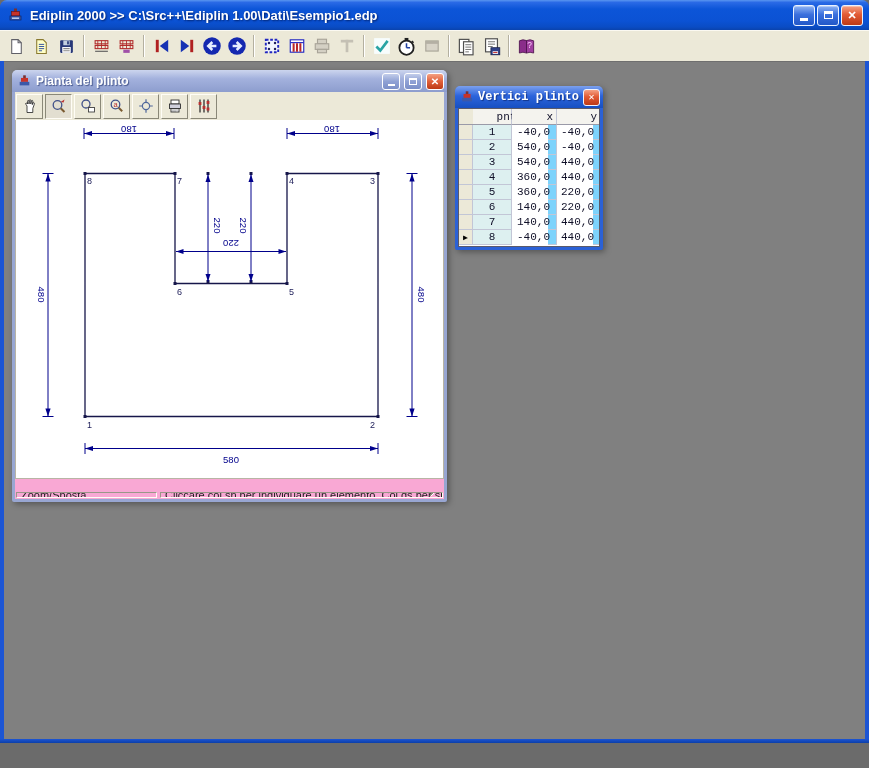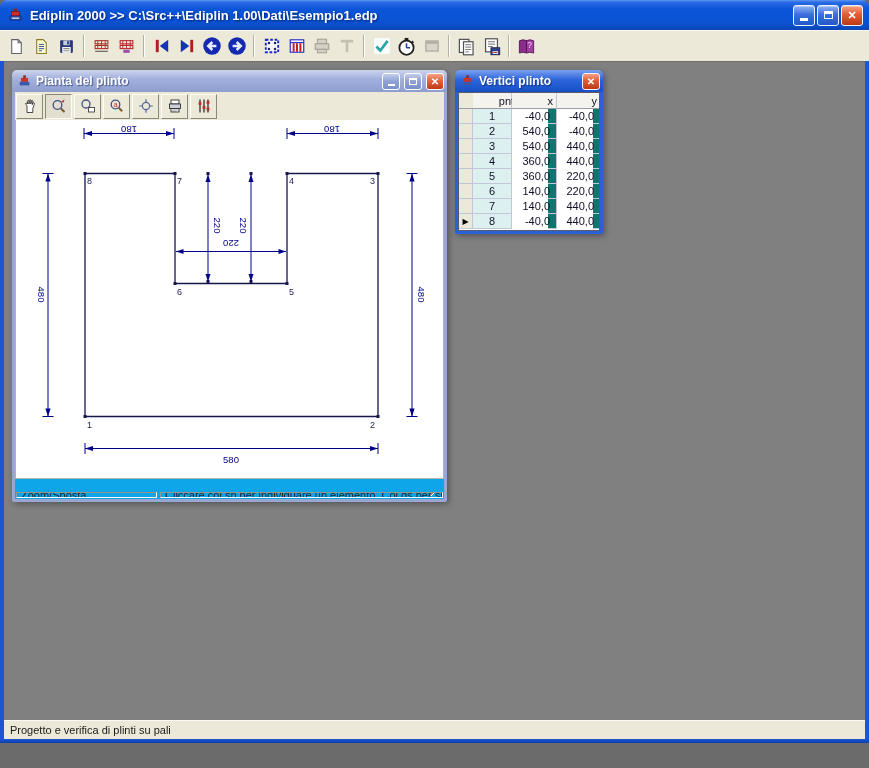"Vertici plinto" .vert { font-family: none -> Liberation Mono, monospace; top: 8px -> 24px }
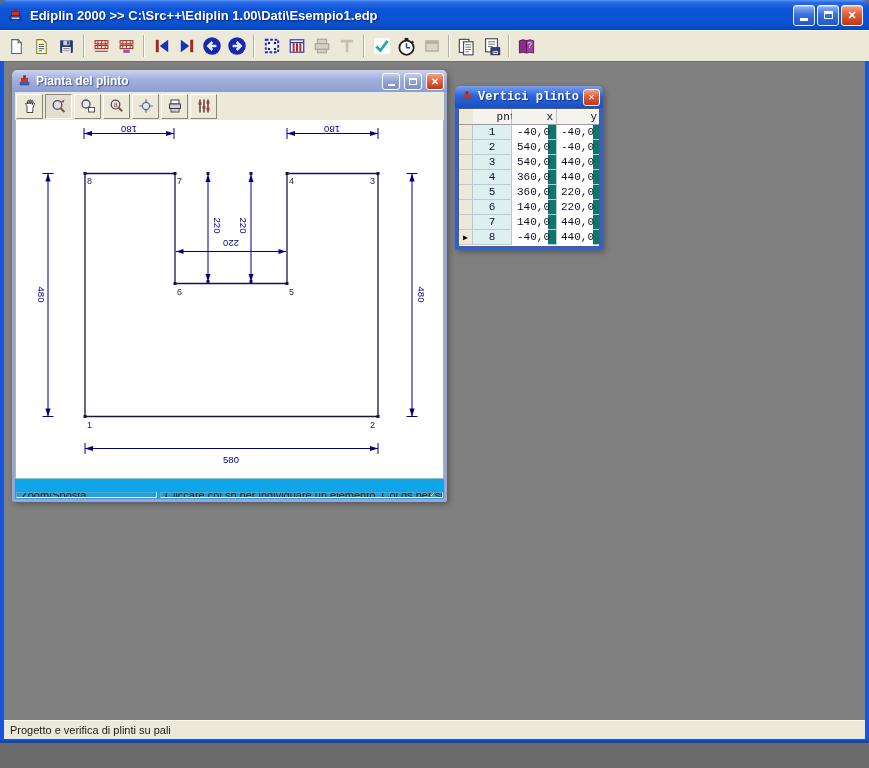"-40,0" .vc.num { background: #0f766e -> #7dd3fc }
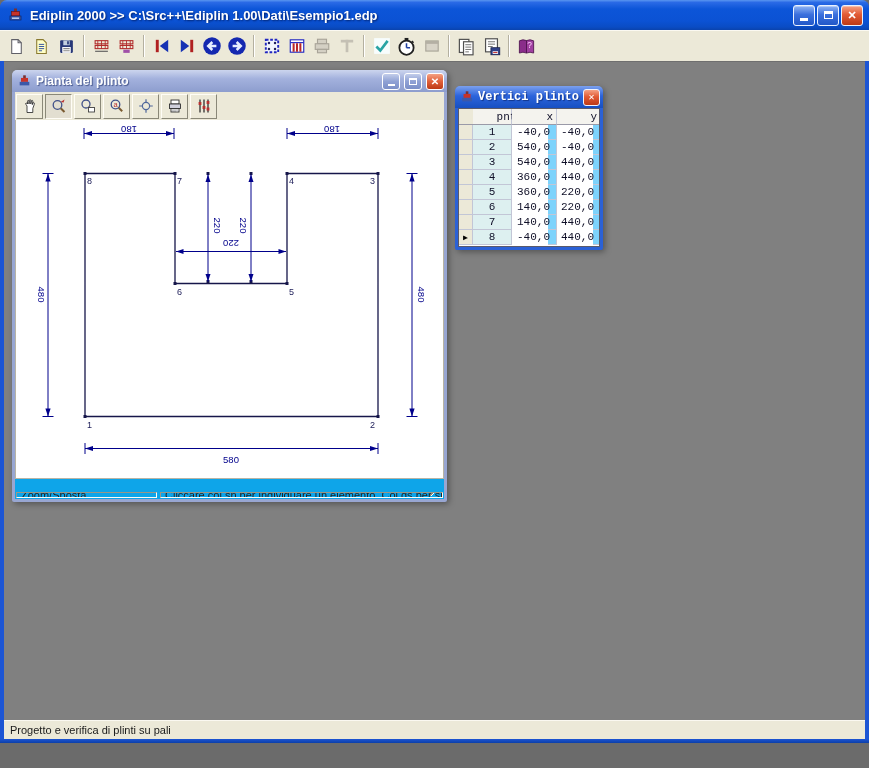"Zoom/Sposta" .plan-status { background: #0ea5e9 -> #f9a8d4 }
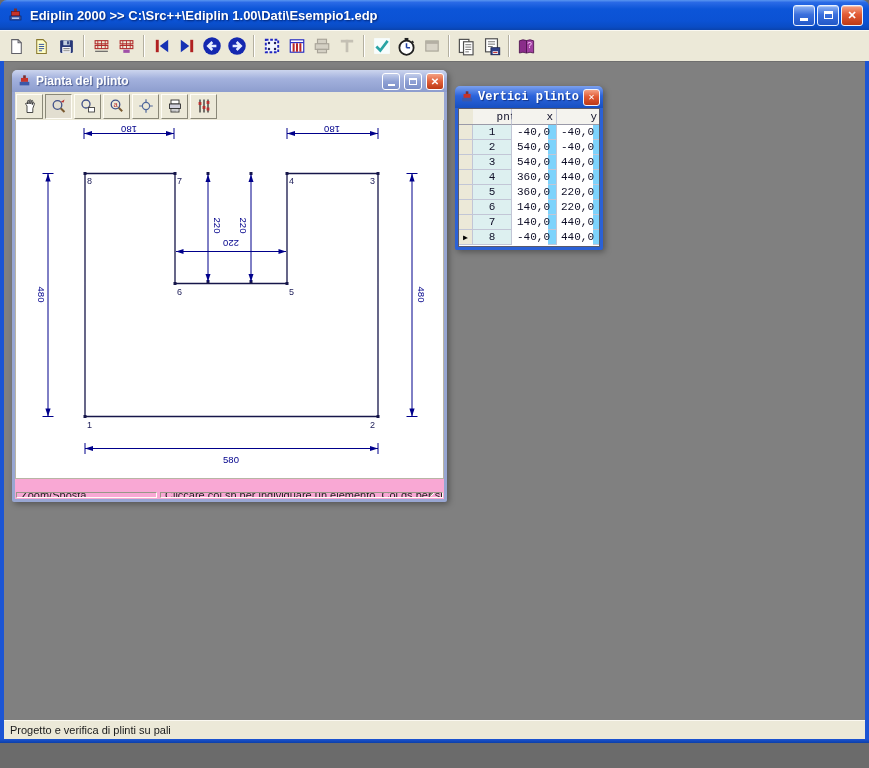"Progetto e verifica di plinti" div.statusbar { html: <div> <span>Progetto e verifica di plinti su pali</span> </div> -> none }
